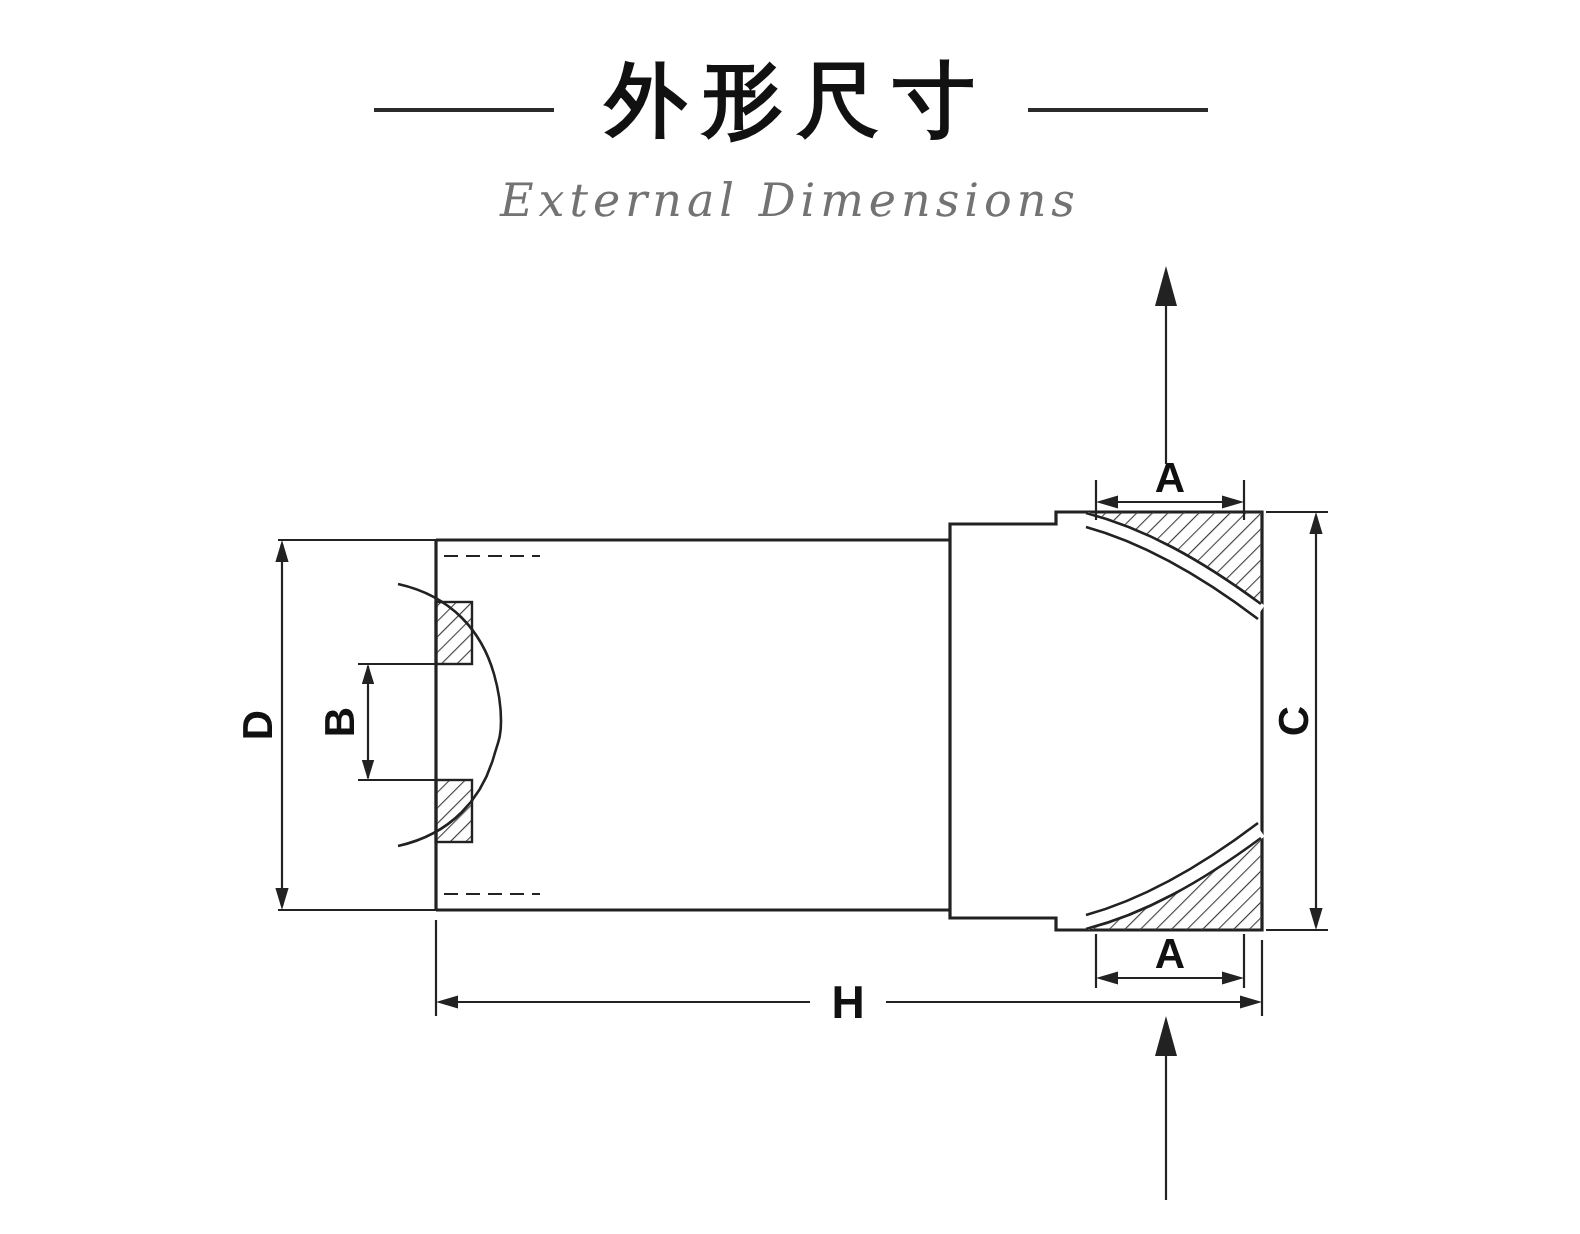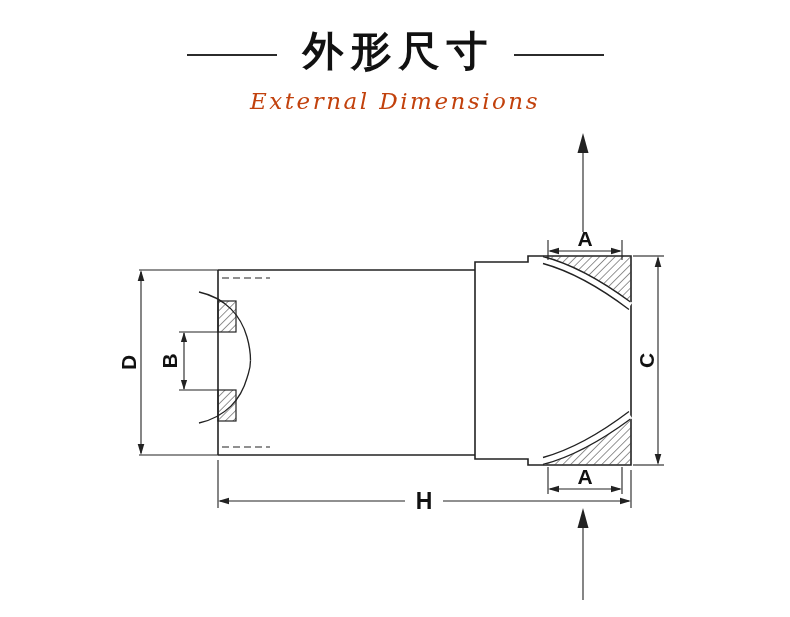"External Dimensions" .page-subtitle { color: #c2410c -> #737373 }
